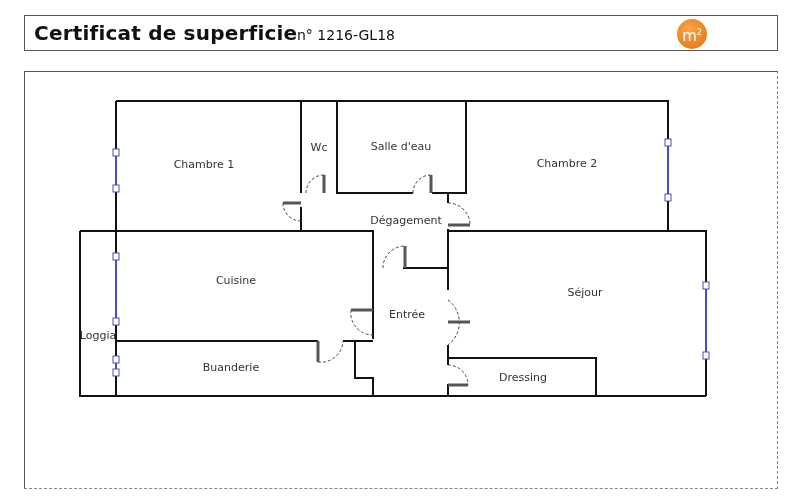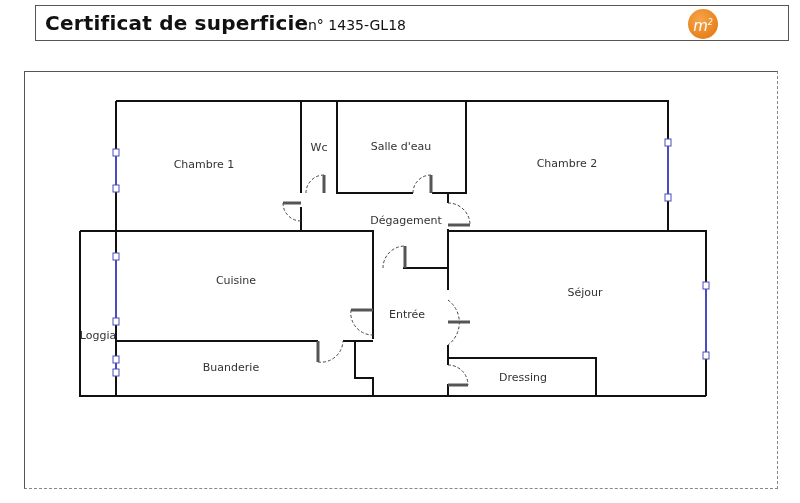"Certificat de superficie" .header { margin-left: 11px -> none; top: 5px -> 15px }
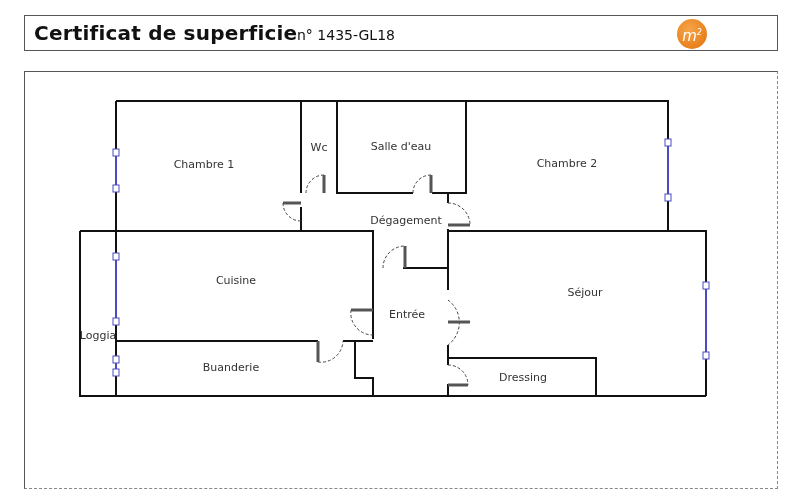"n° 1435-GL18" span.cert-no { text: 1435-GL18 -> 1216-GL18 }
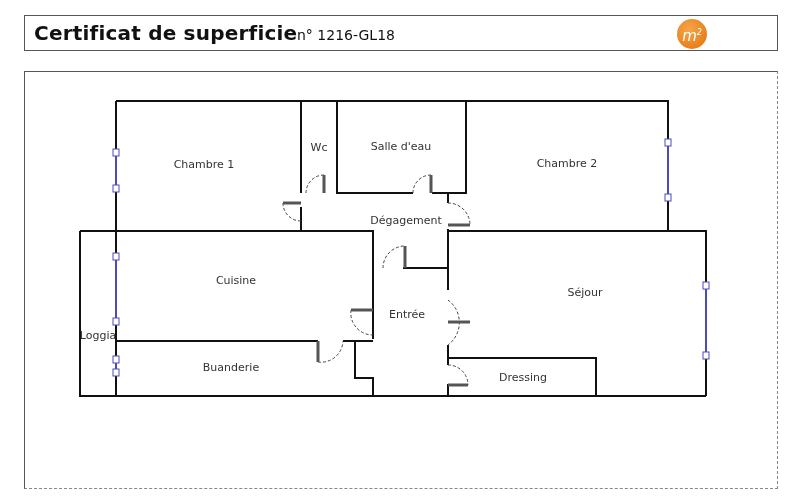"m2" .badge { font-style: italic -> none }
